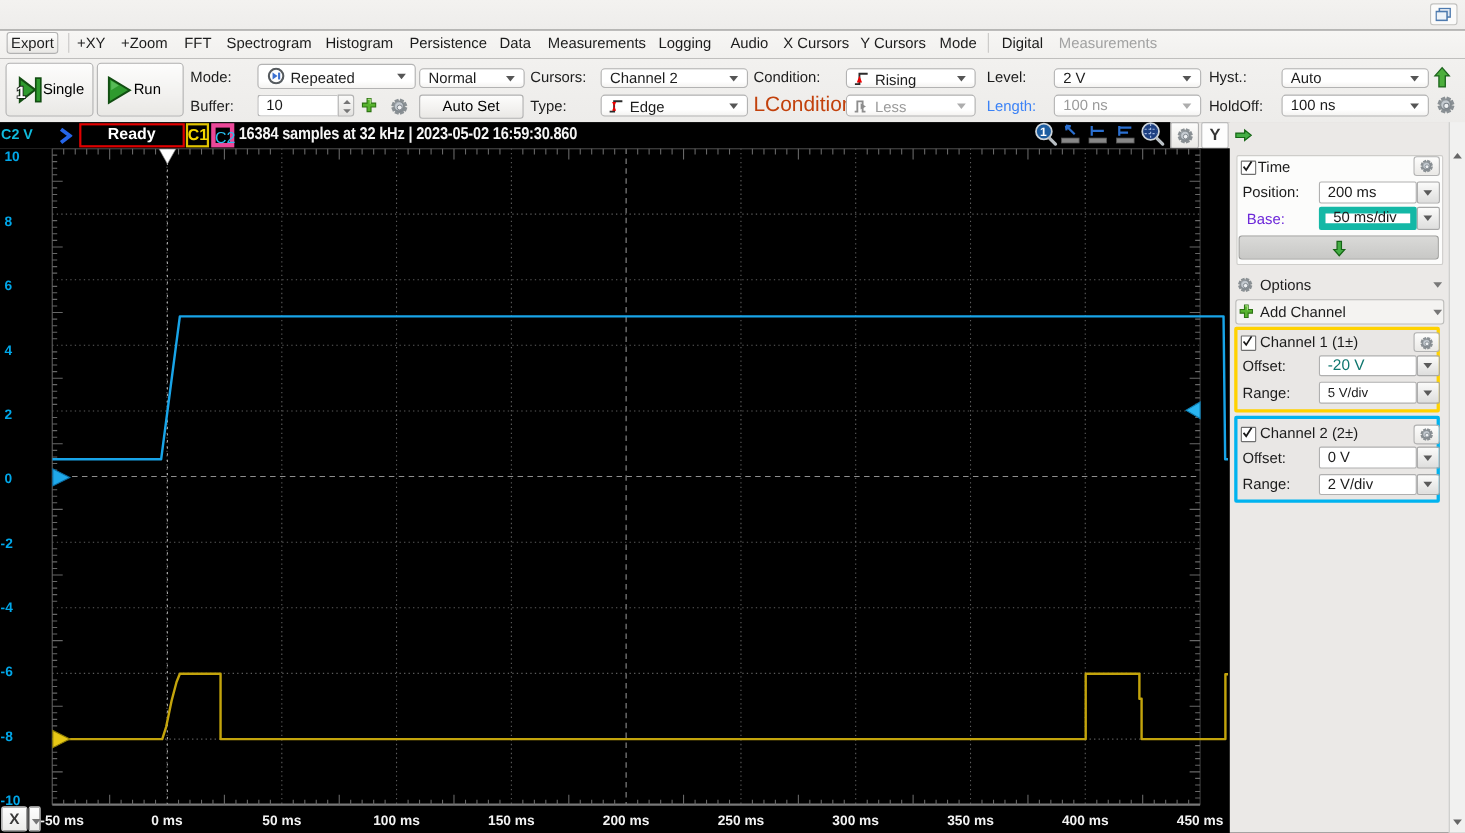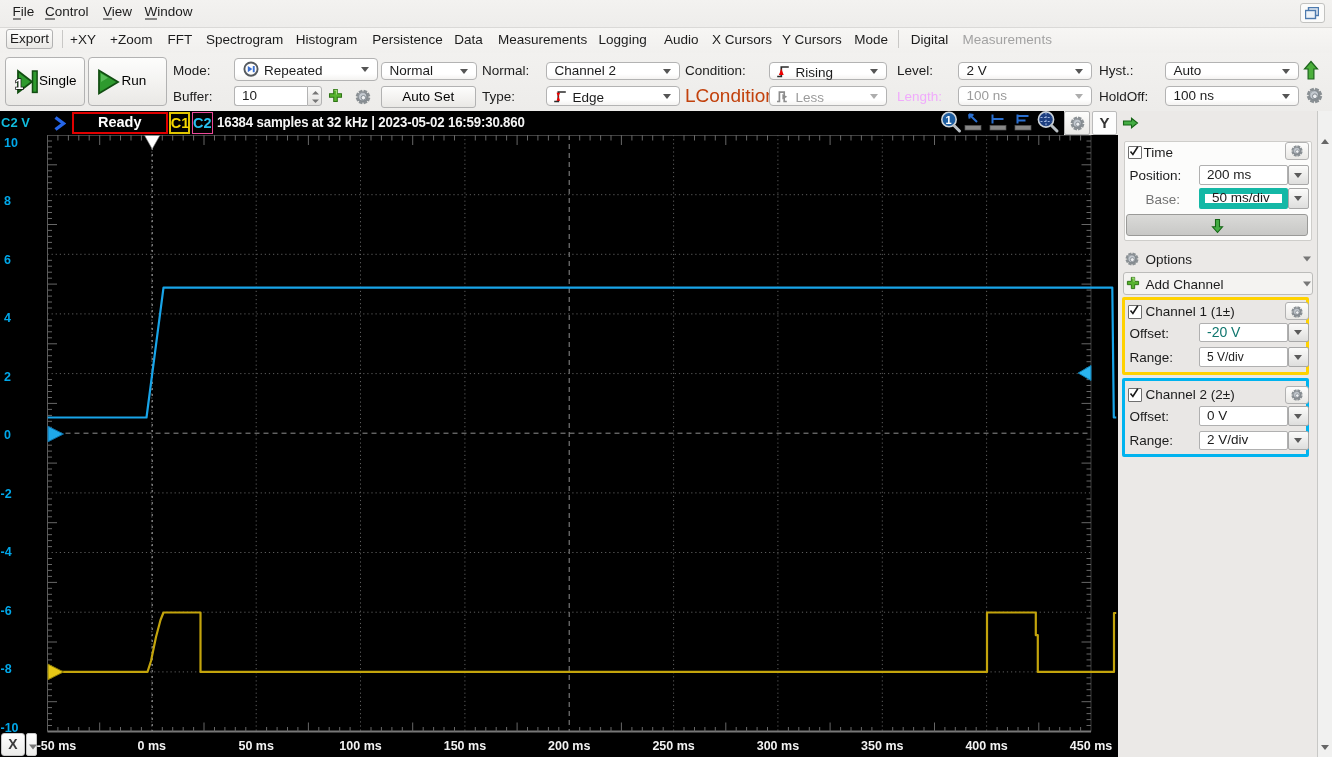"File" div { html: <div> <div><u>F</u>ile</div> <div><u>C</u>ontrol</div> <div><u>V</u>iew</div> <div><u>W</u>indow</div> </div> -> none }
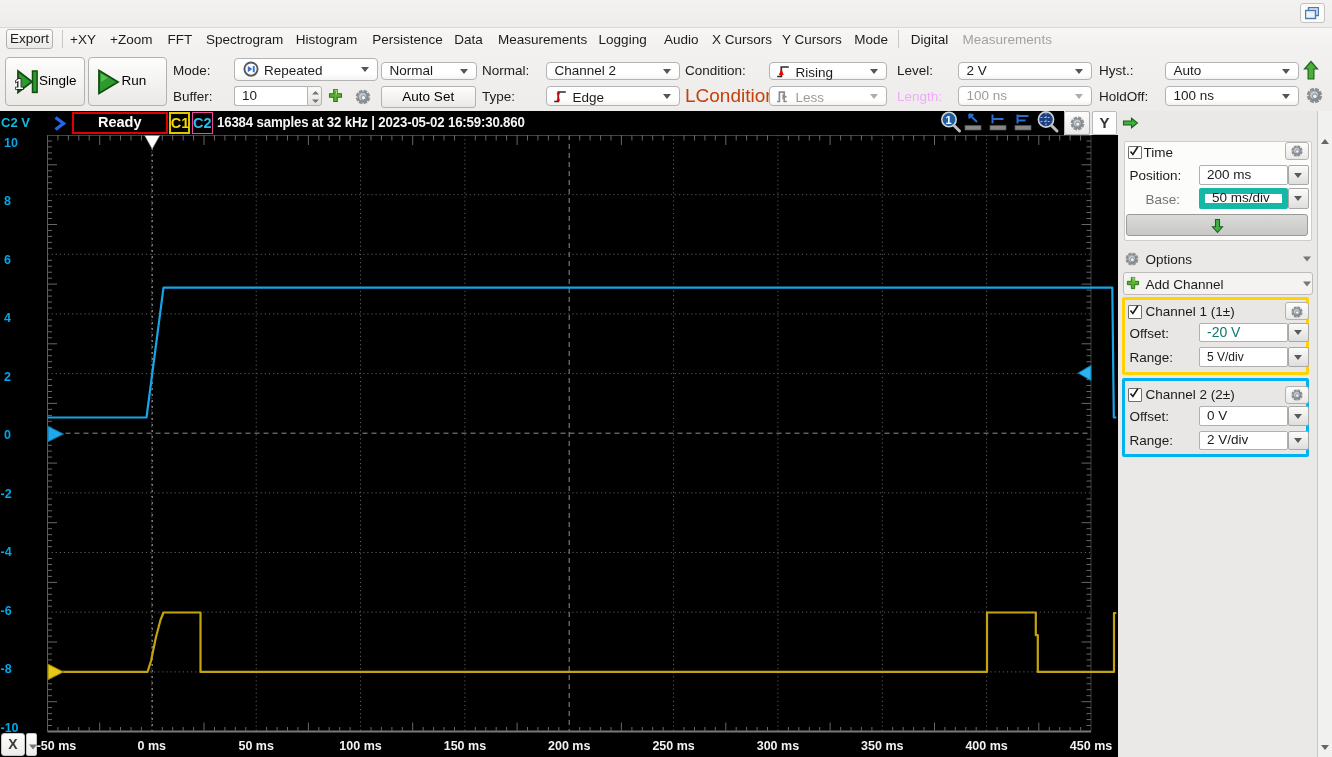"Normal:" div { text: Normal -> Cursors }
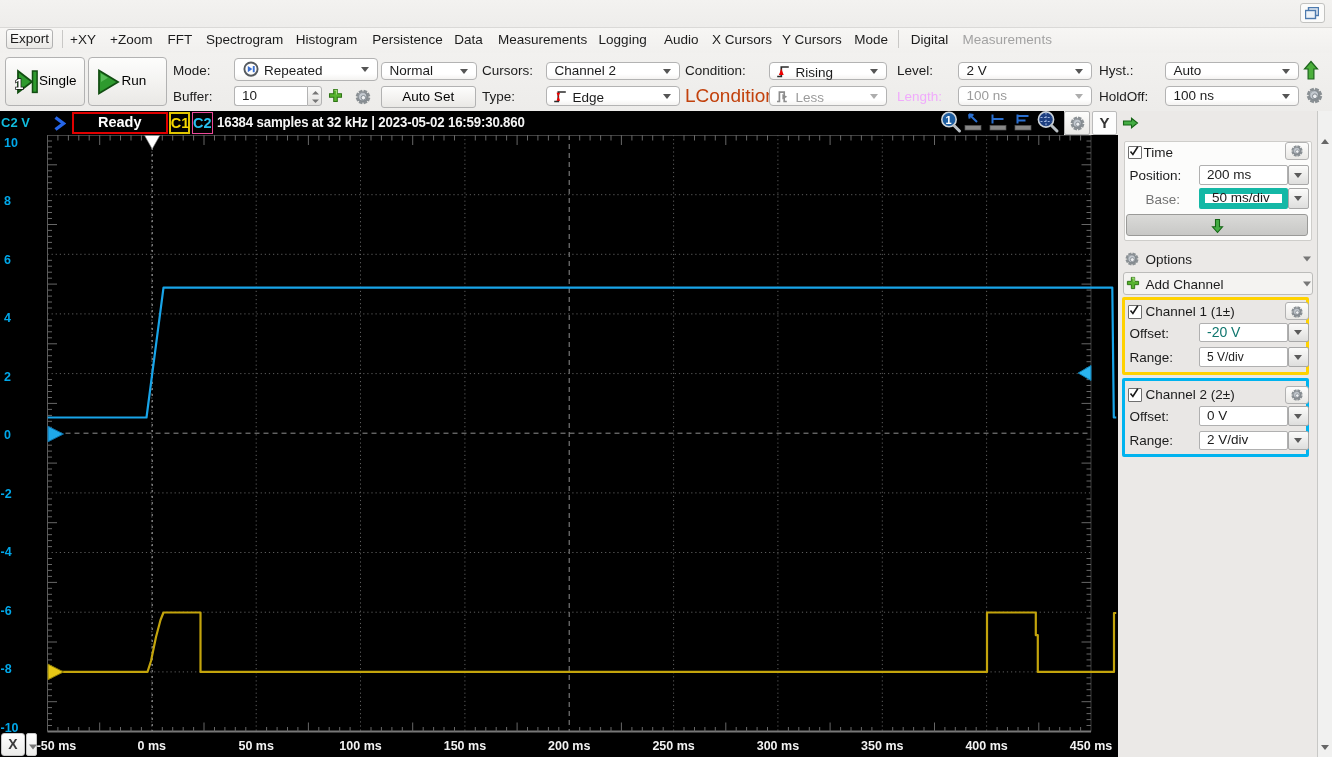"Length:" div { color: #f0abfc -> #3b82f6 }
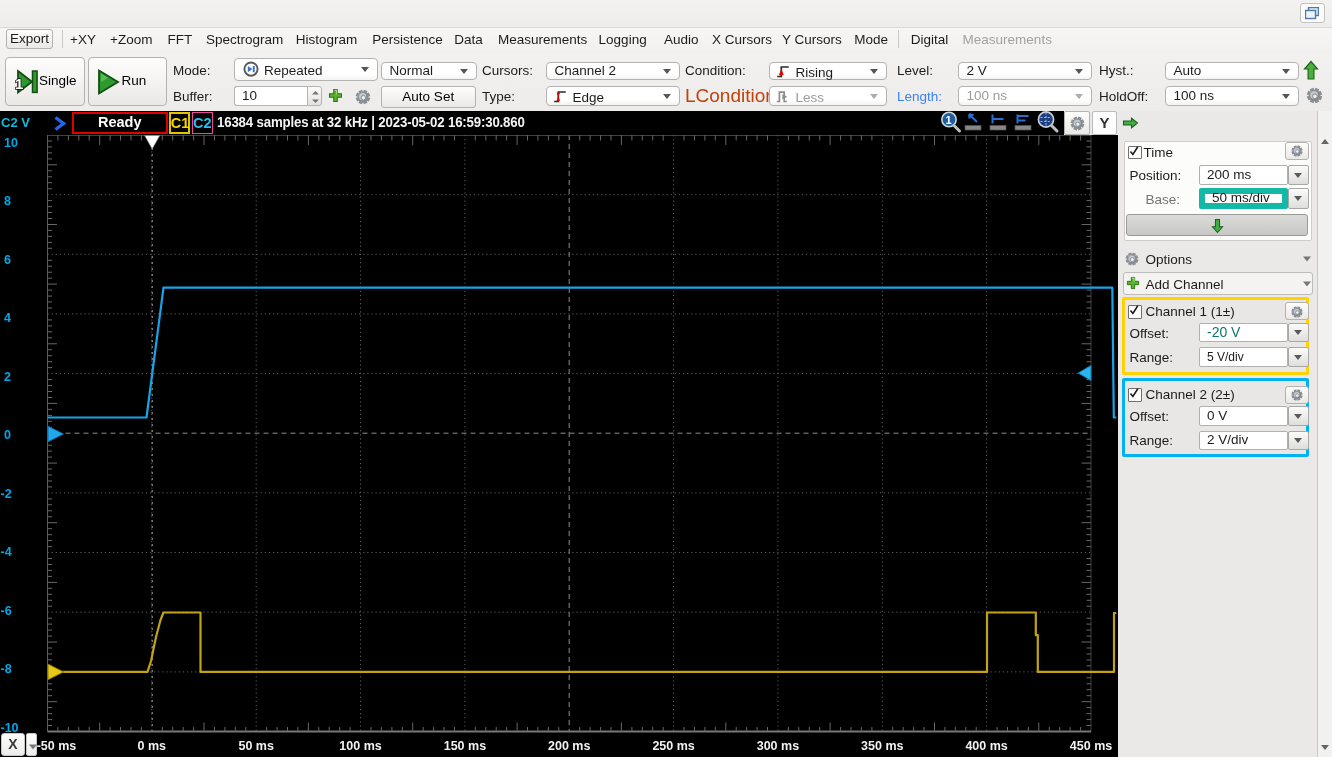"C2" div { border: 1px solid #ec4899 -> 4px solid #ec4899; font-weight: bold -> normal }
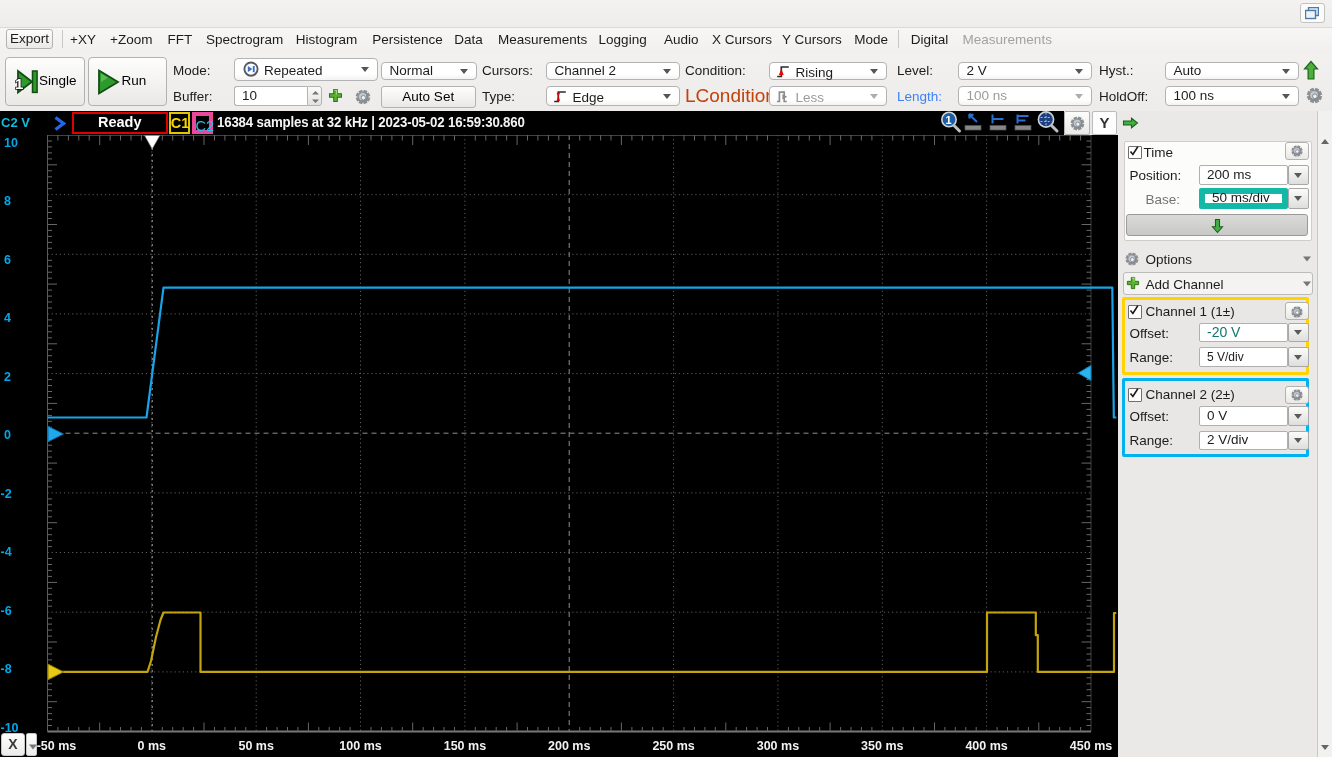"Base:" div { color: #737373 -> #6d28d9; left: 28px -> 16px }
